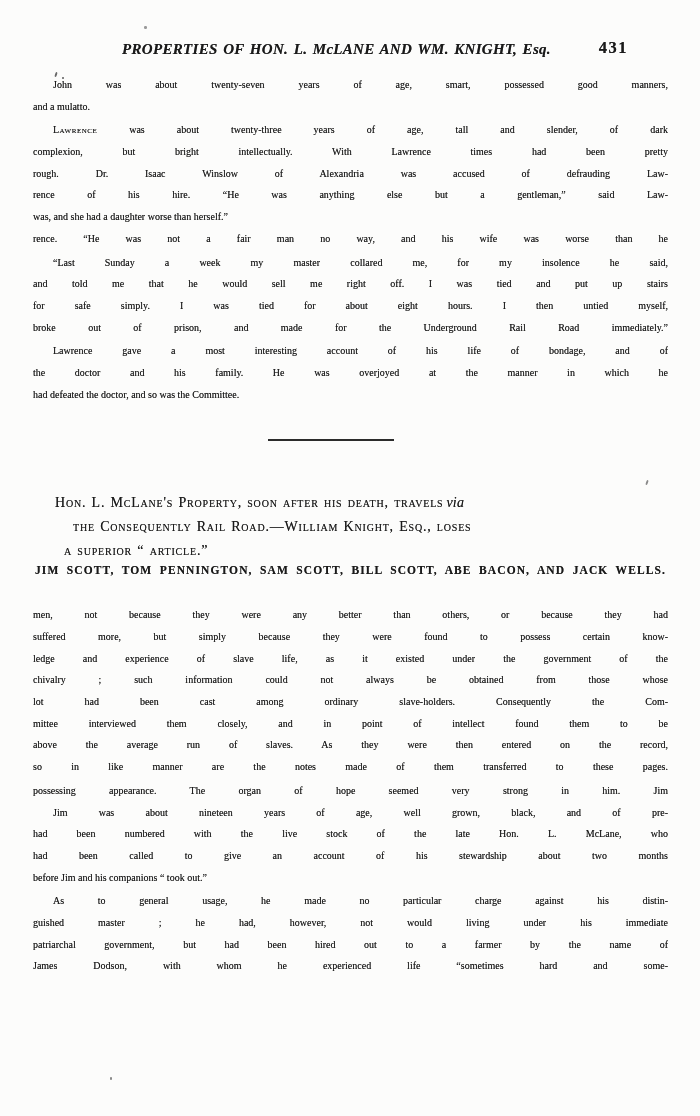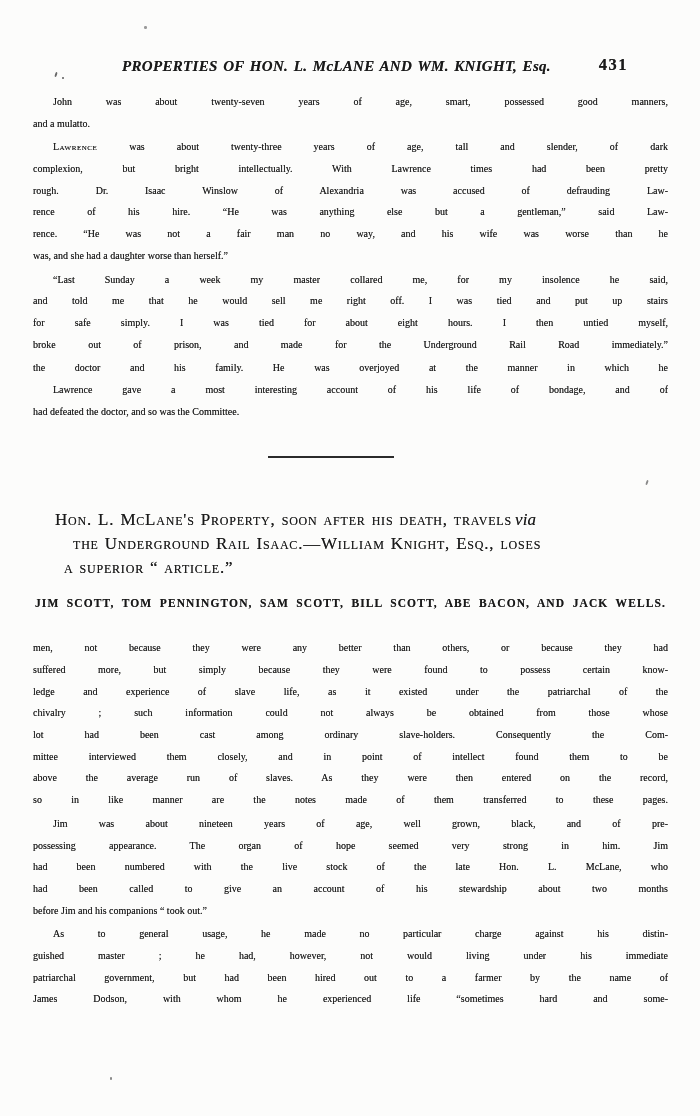"PROPERTIES OF HON. L. McLANE" .text-block { top: 57px -> 40px }
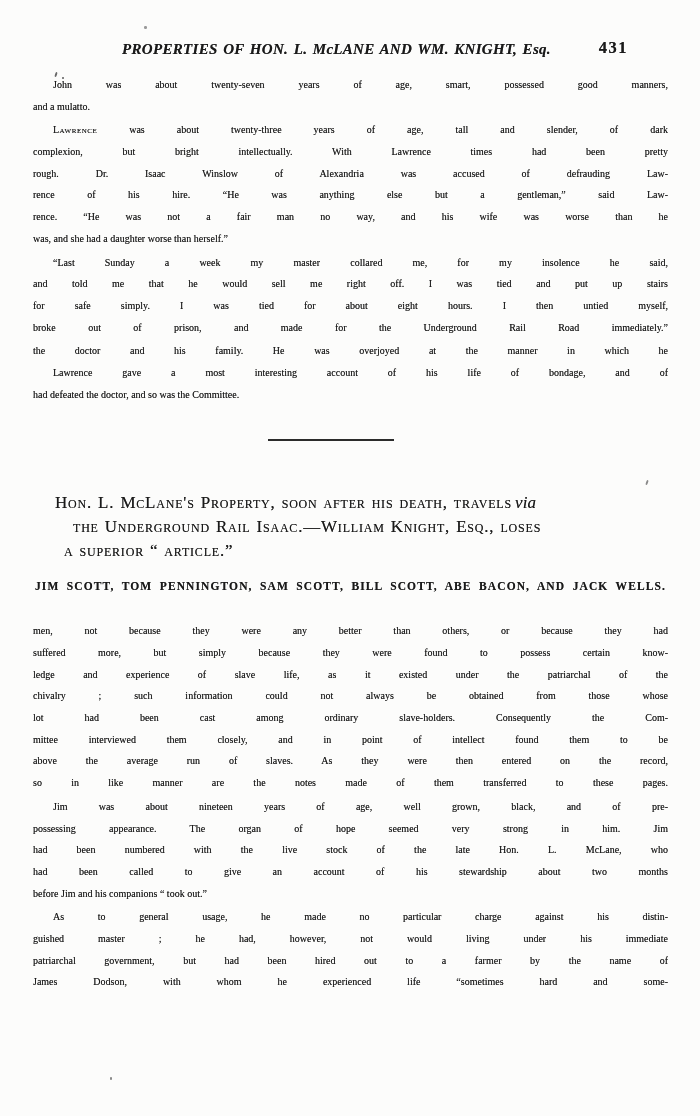"rence. “He was not a" div.bl { order: before "was, and she had a" -> after "was, and she had a" }
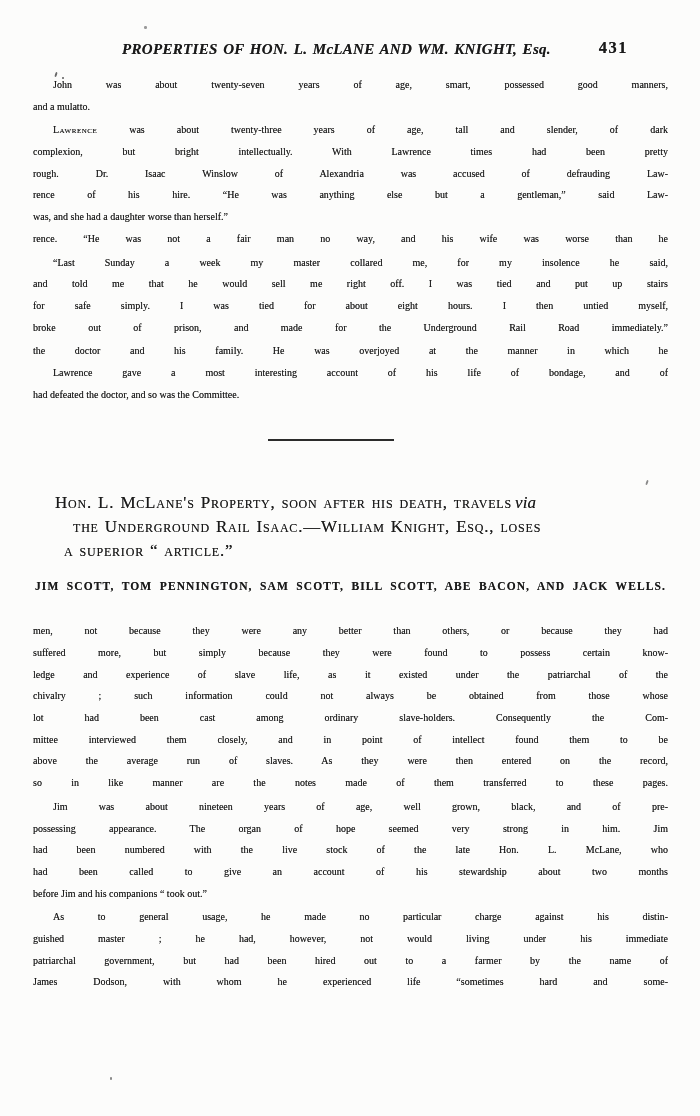"the doctor and his family." div.bl { order: before "Lawrence gave a most interesting" -> after "Lawrence gave a most interesting" }
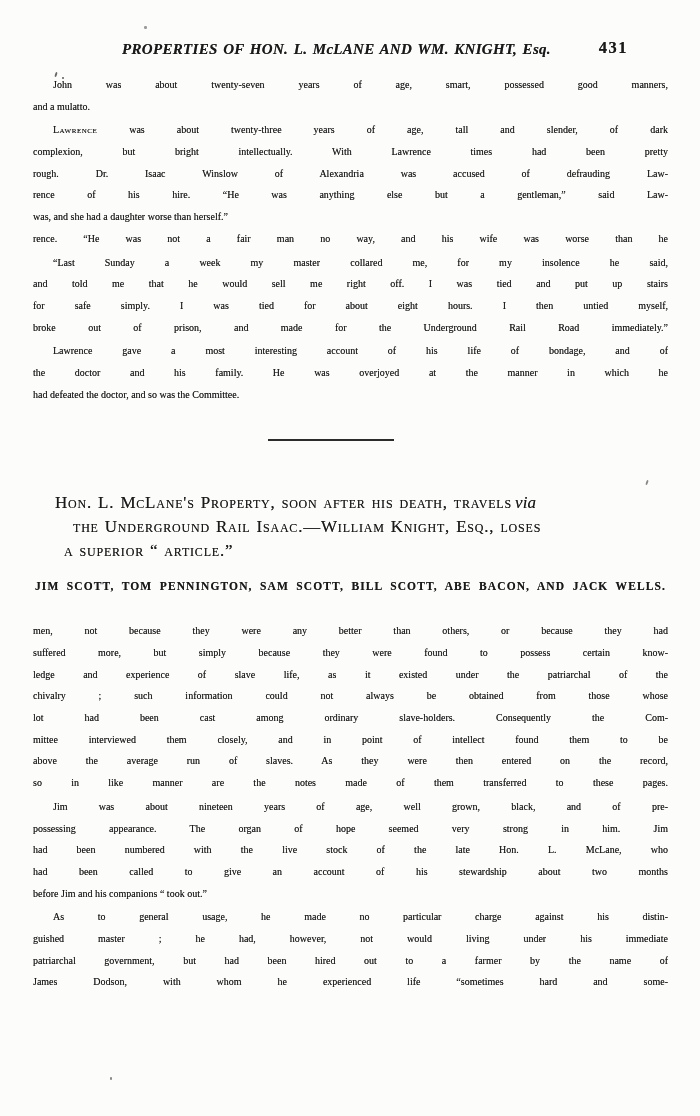"Hon. L. McLane's Property, soon" .head-line { font-size: 17px -> 14px }
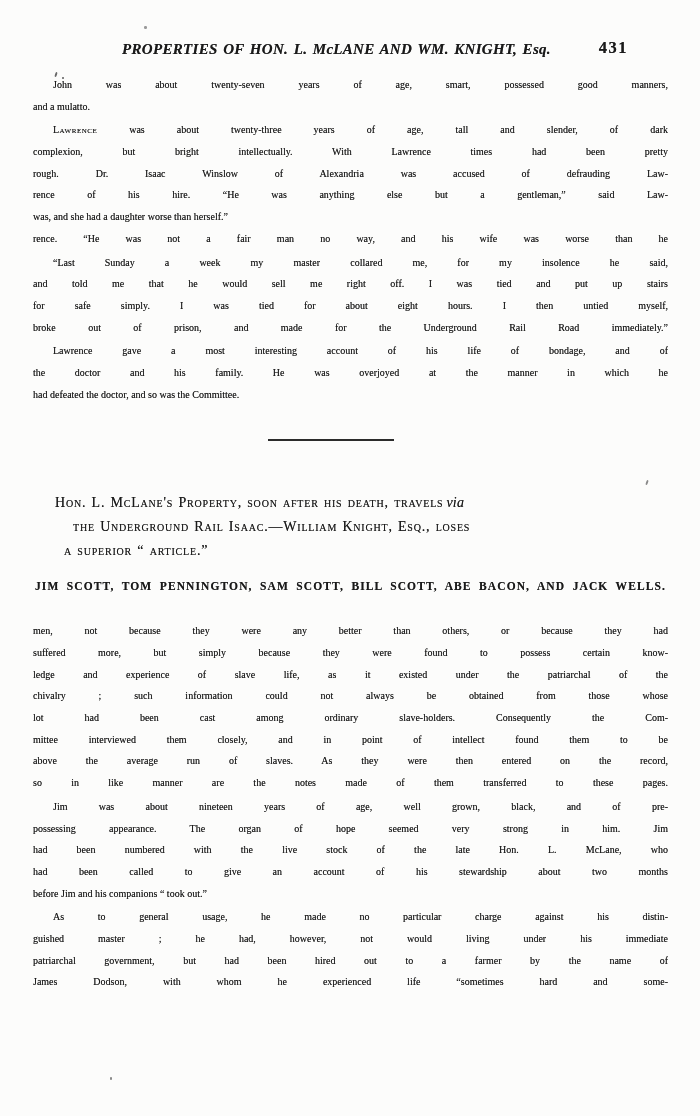"the Underground Rail Isaac.—William" div.head-line { text: Underground Rail Isaac -> Consequently Rail Road }
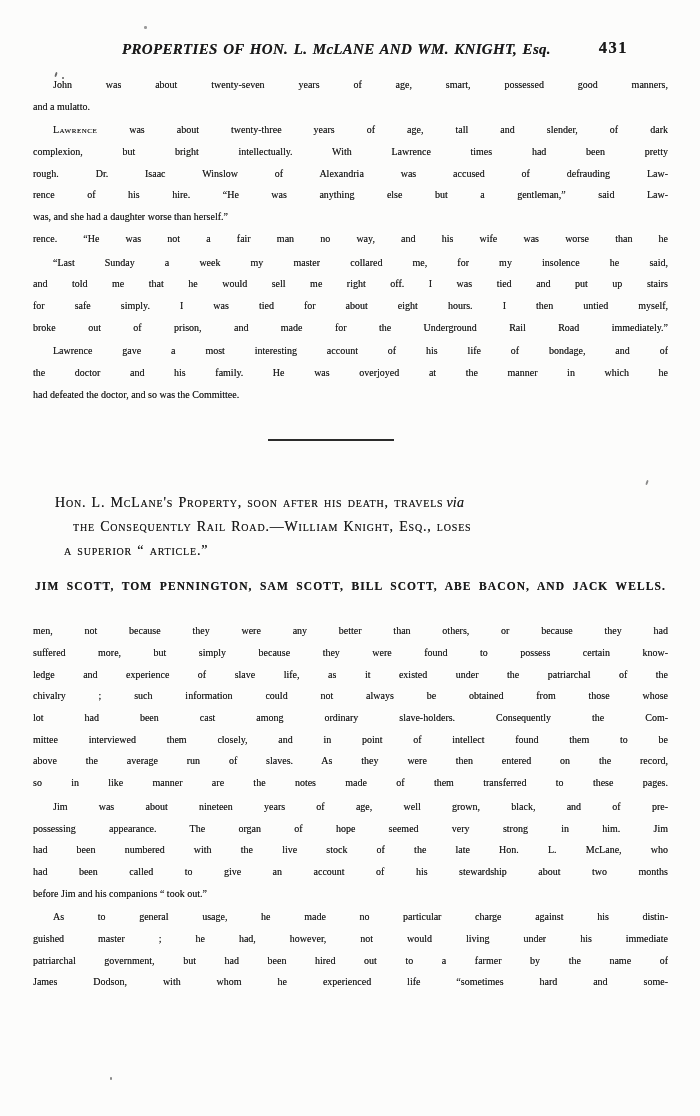"JIM SCOTT, TOM PENNINGTON, SAM" .byline { margin-top: 16px -> 0 }
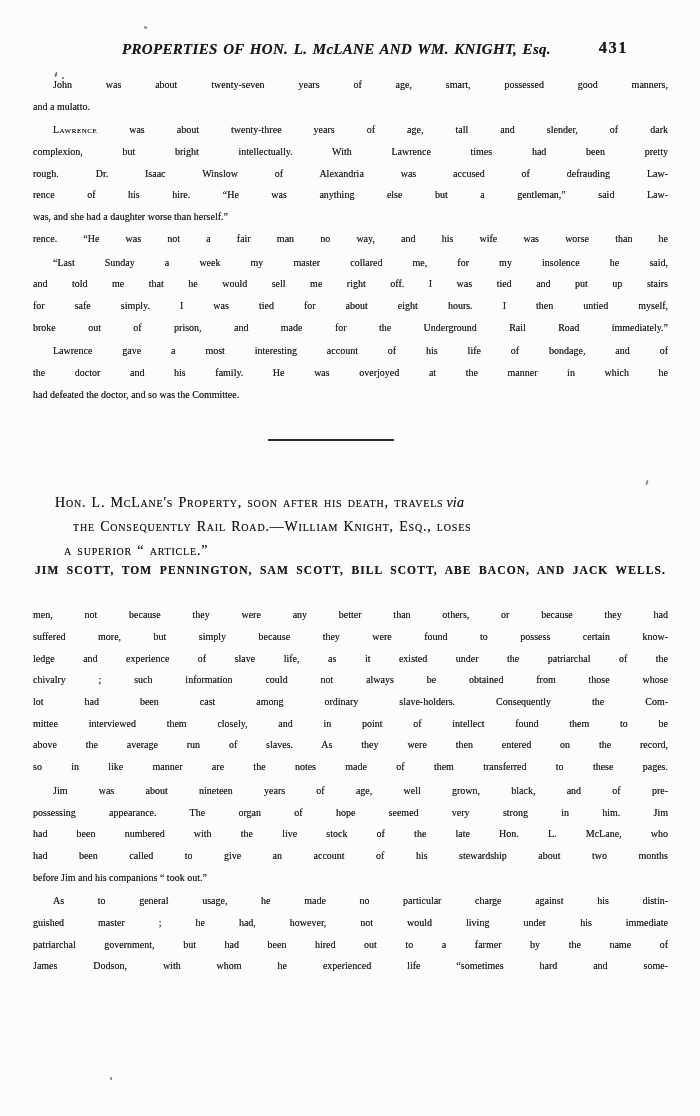"ledge and experience of slave" div.bl { text: patriarchal -> government }
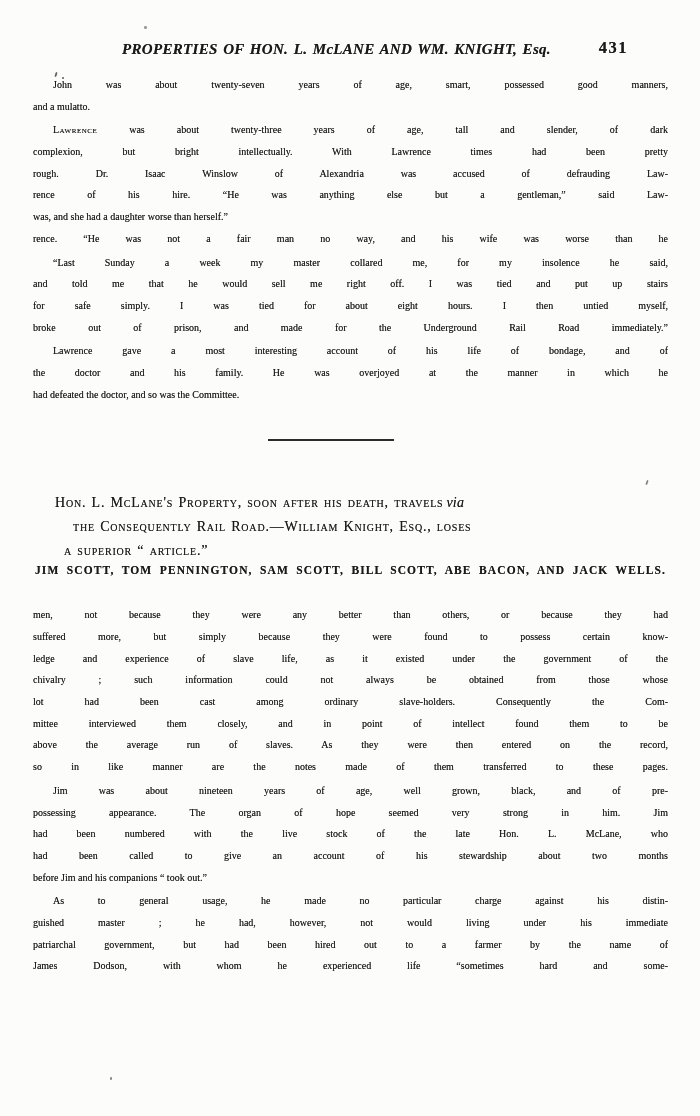"Jim was about nineteen years" div.bl { order: before "possessing appearance. The organ of" -> after "possessing appearance. The organ of" }
